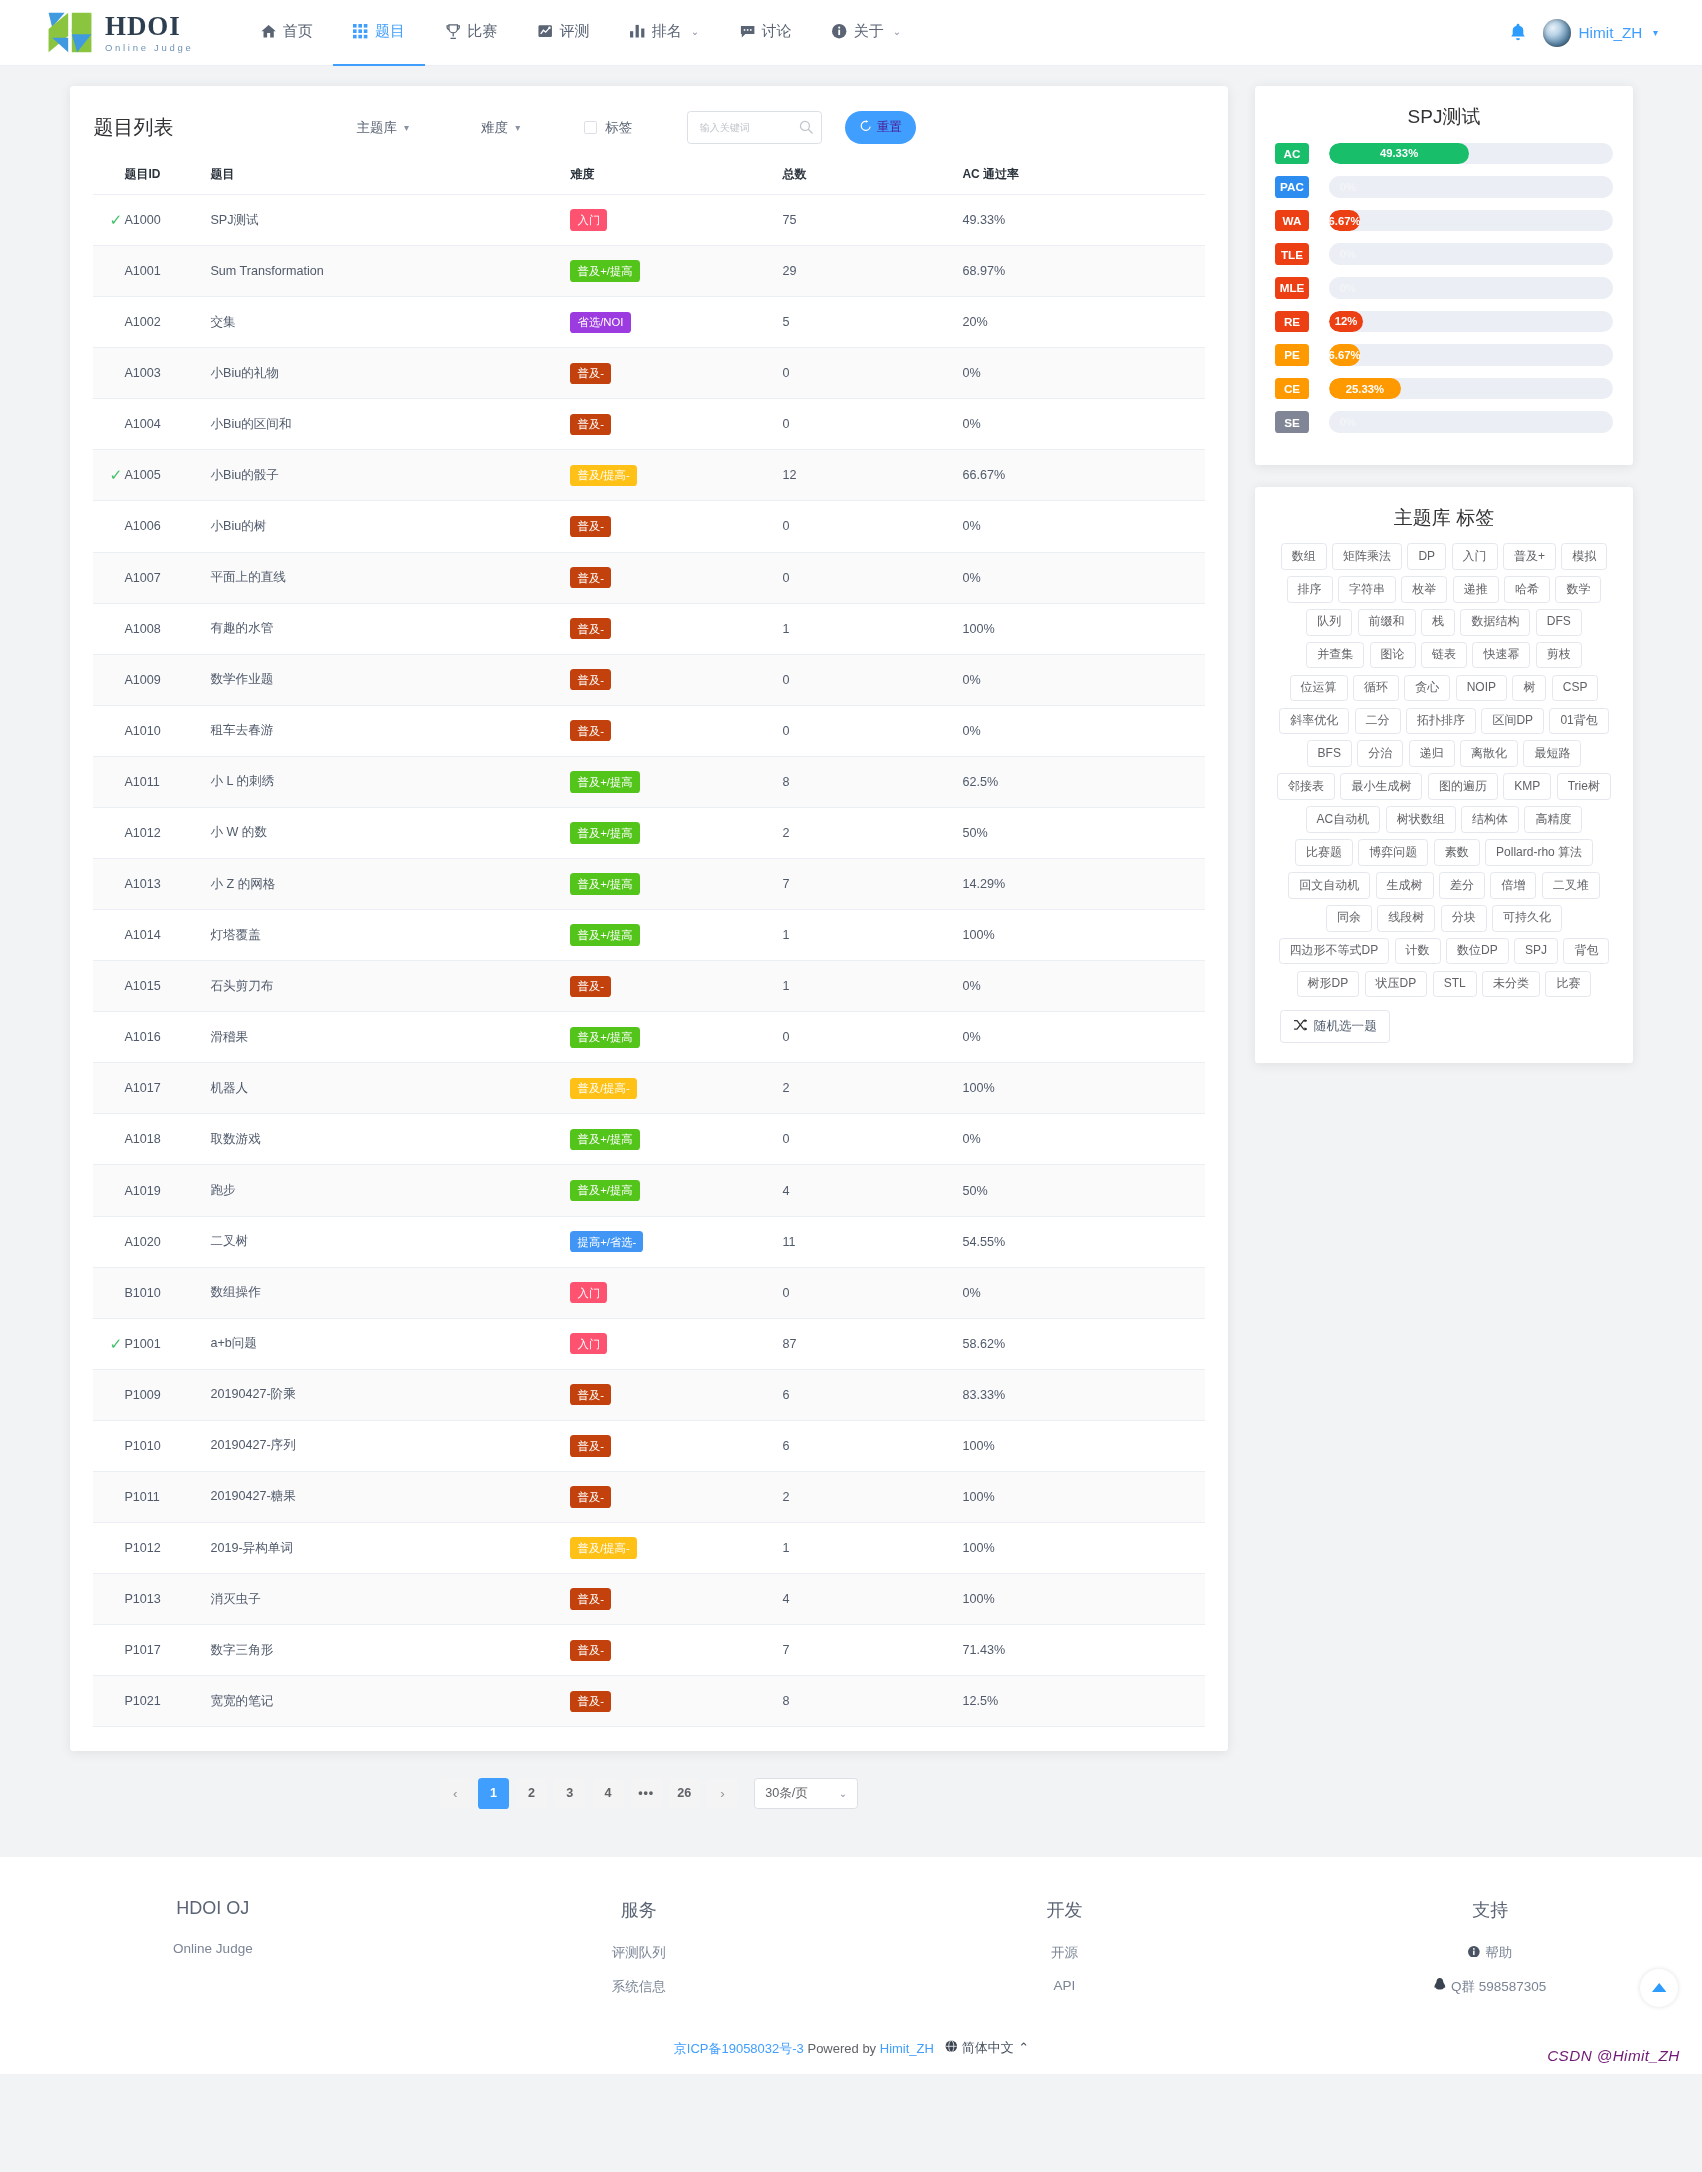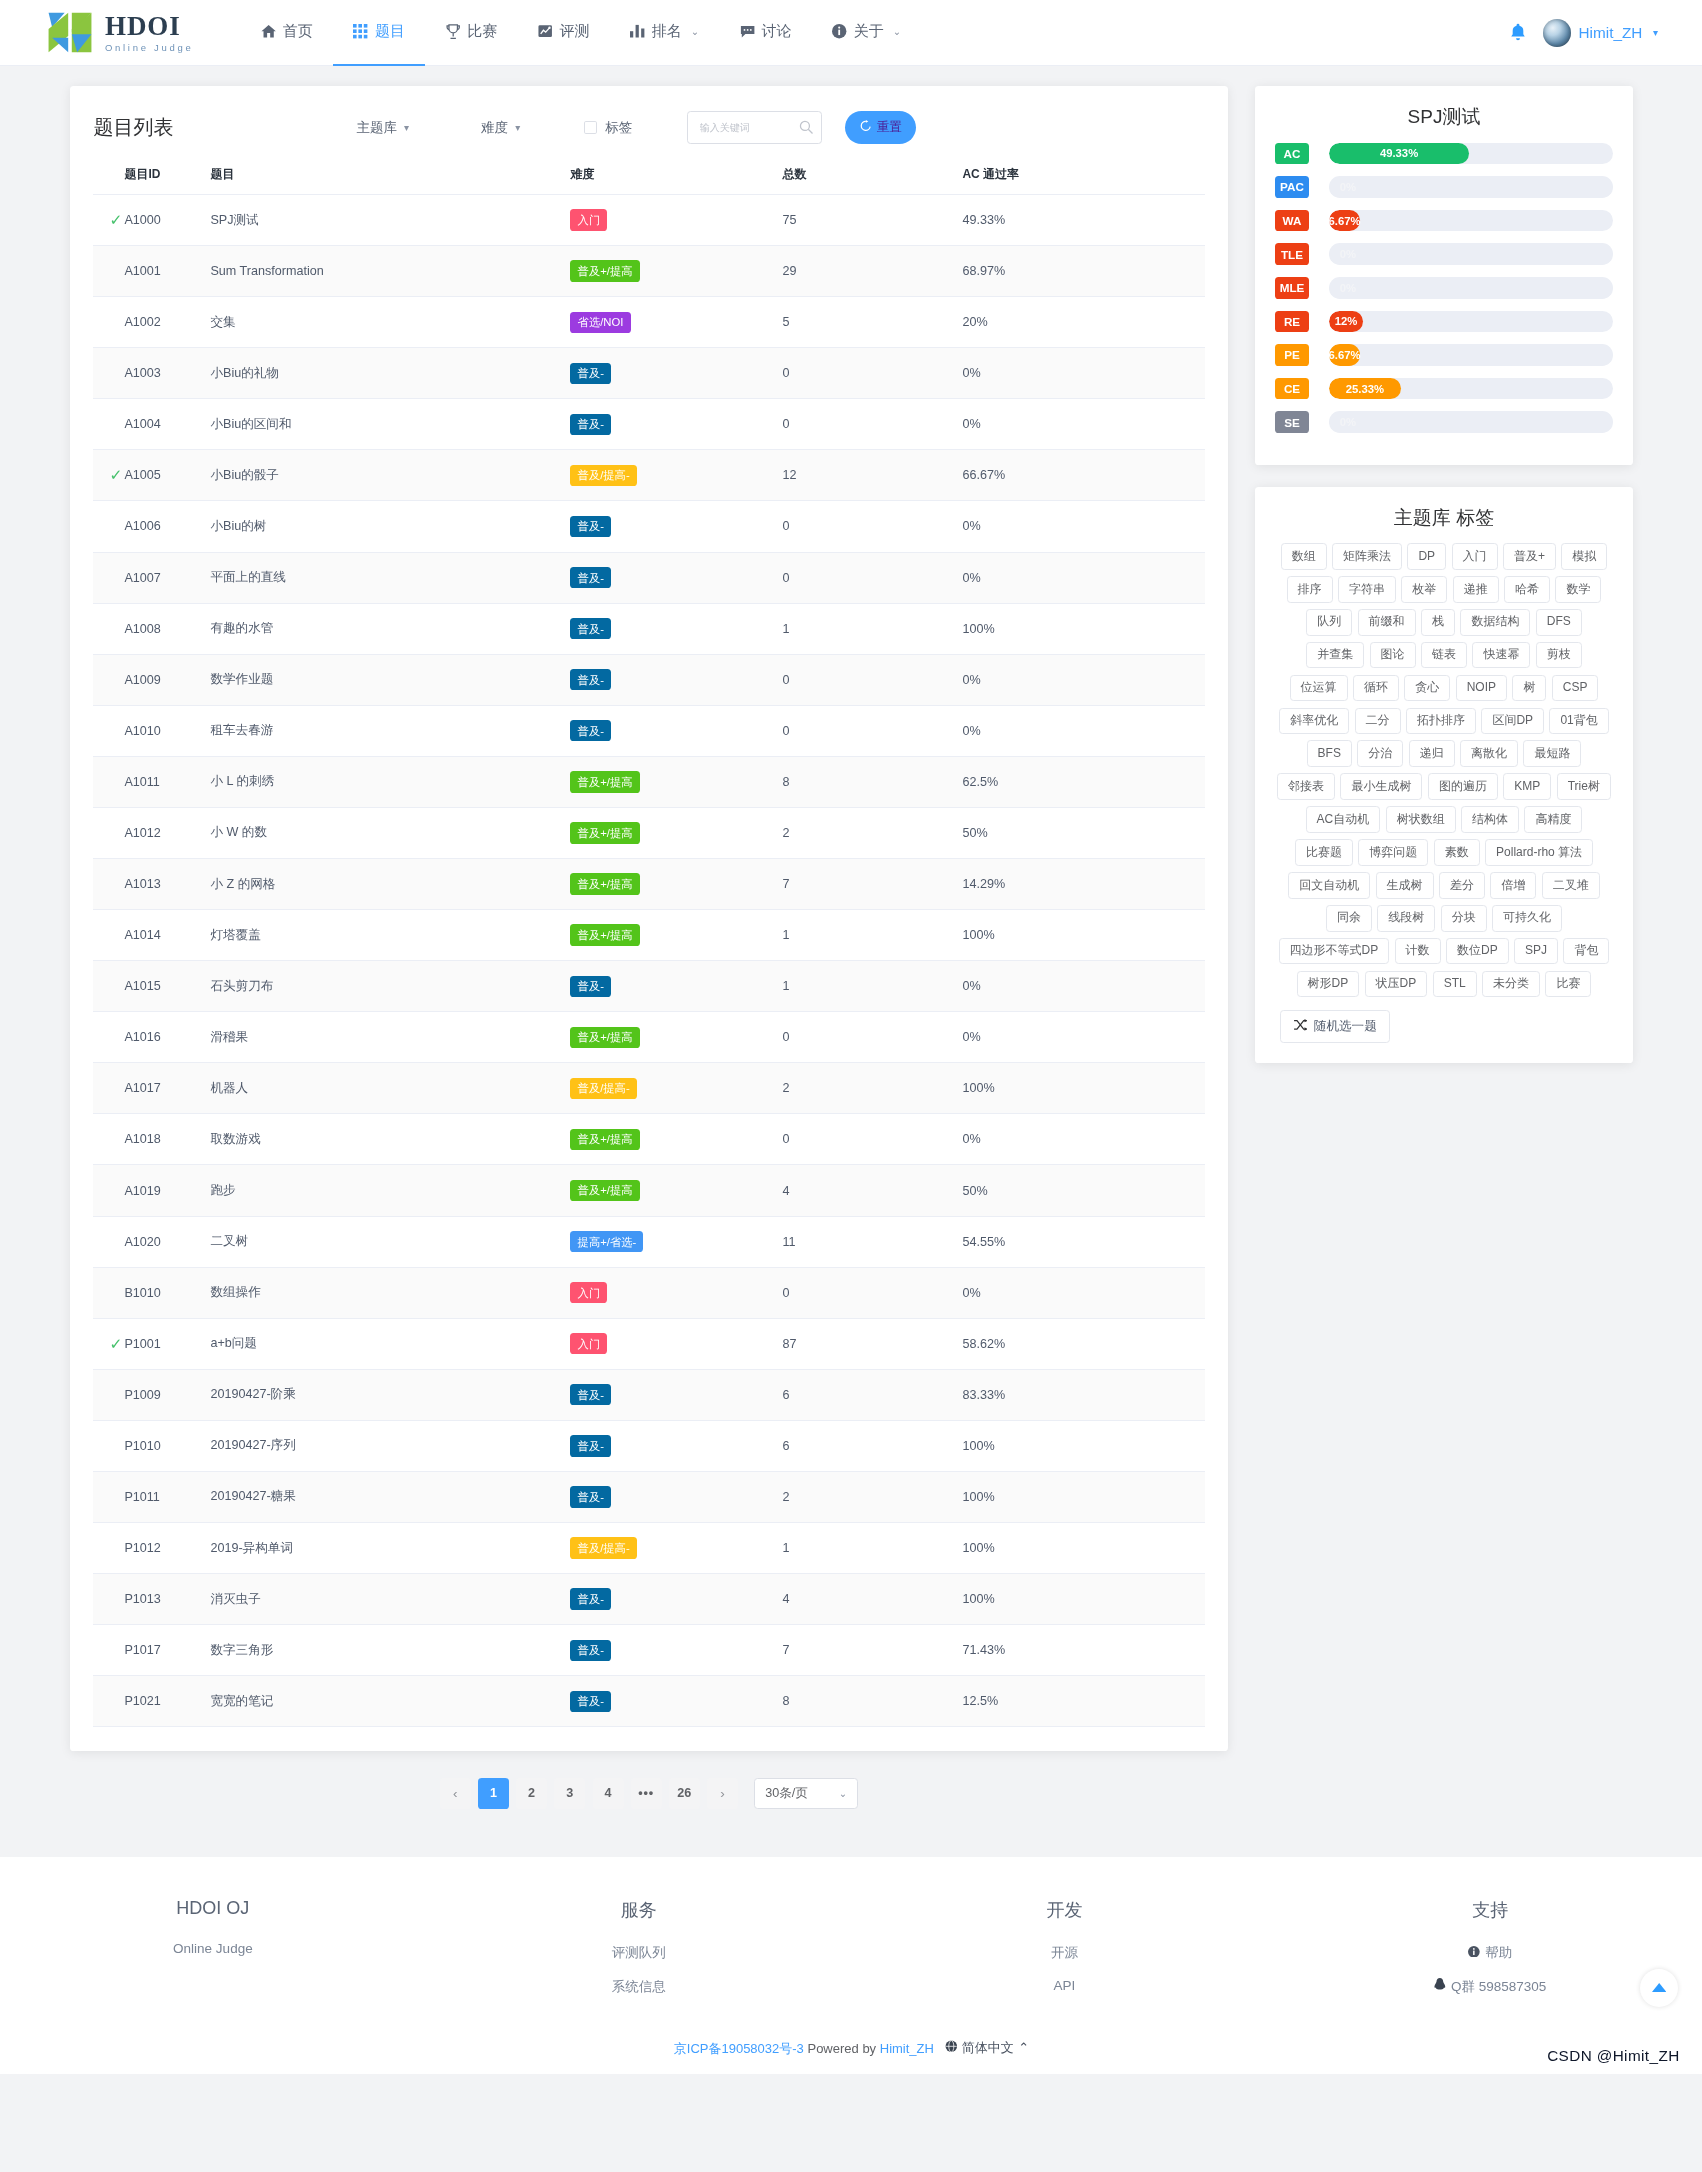"普及-" .tag-puji { background: #0369a1 -> #c2410c }
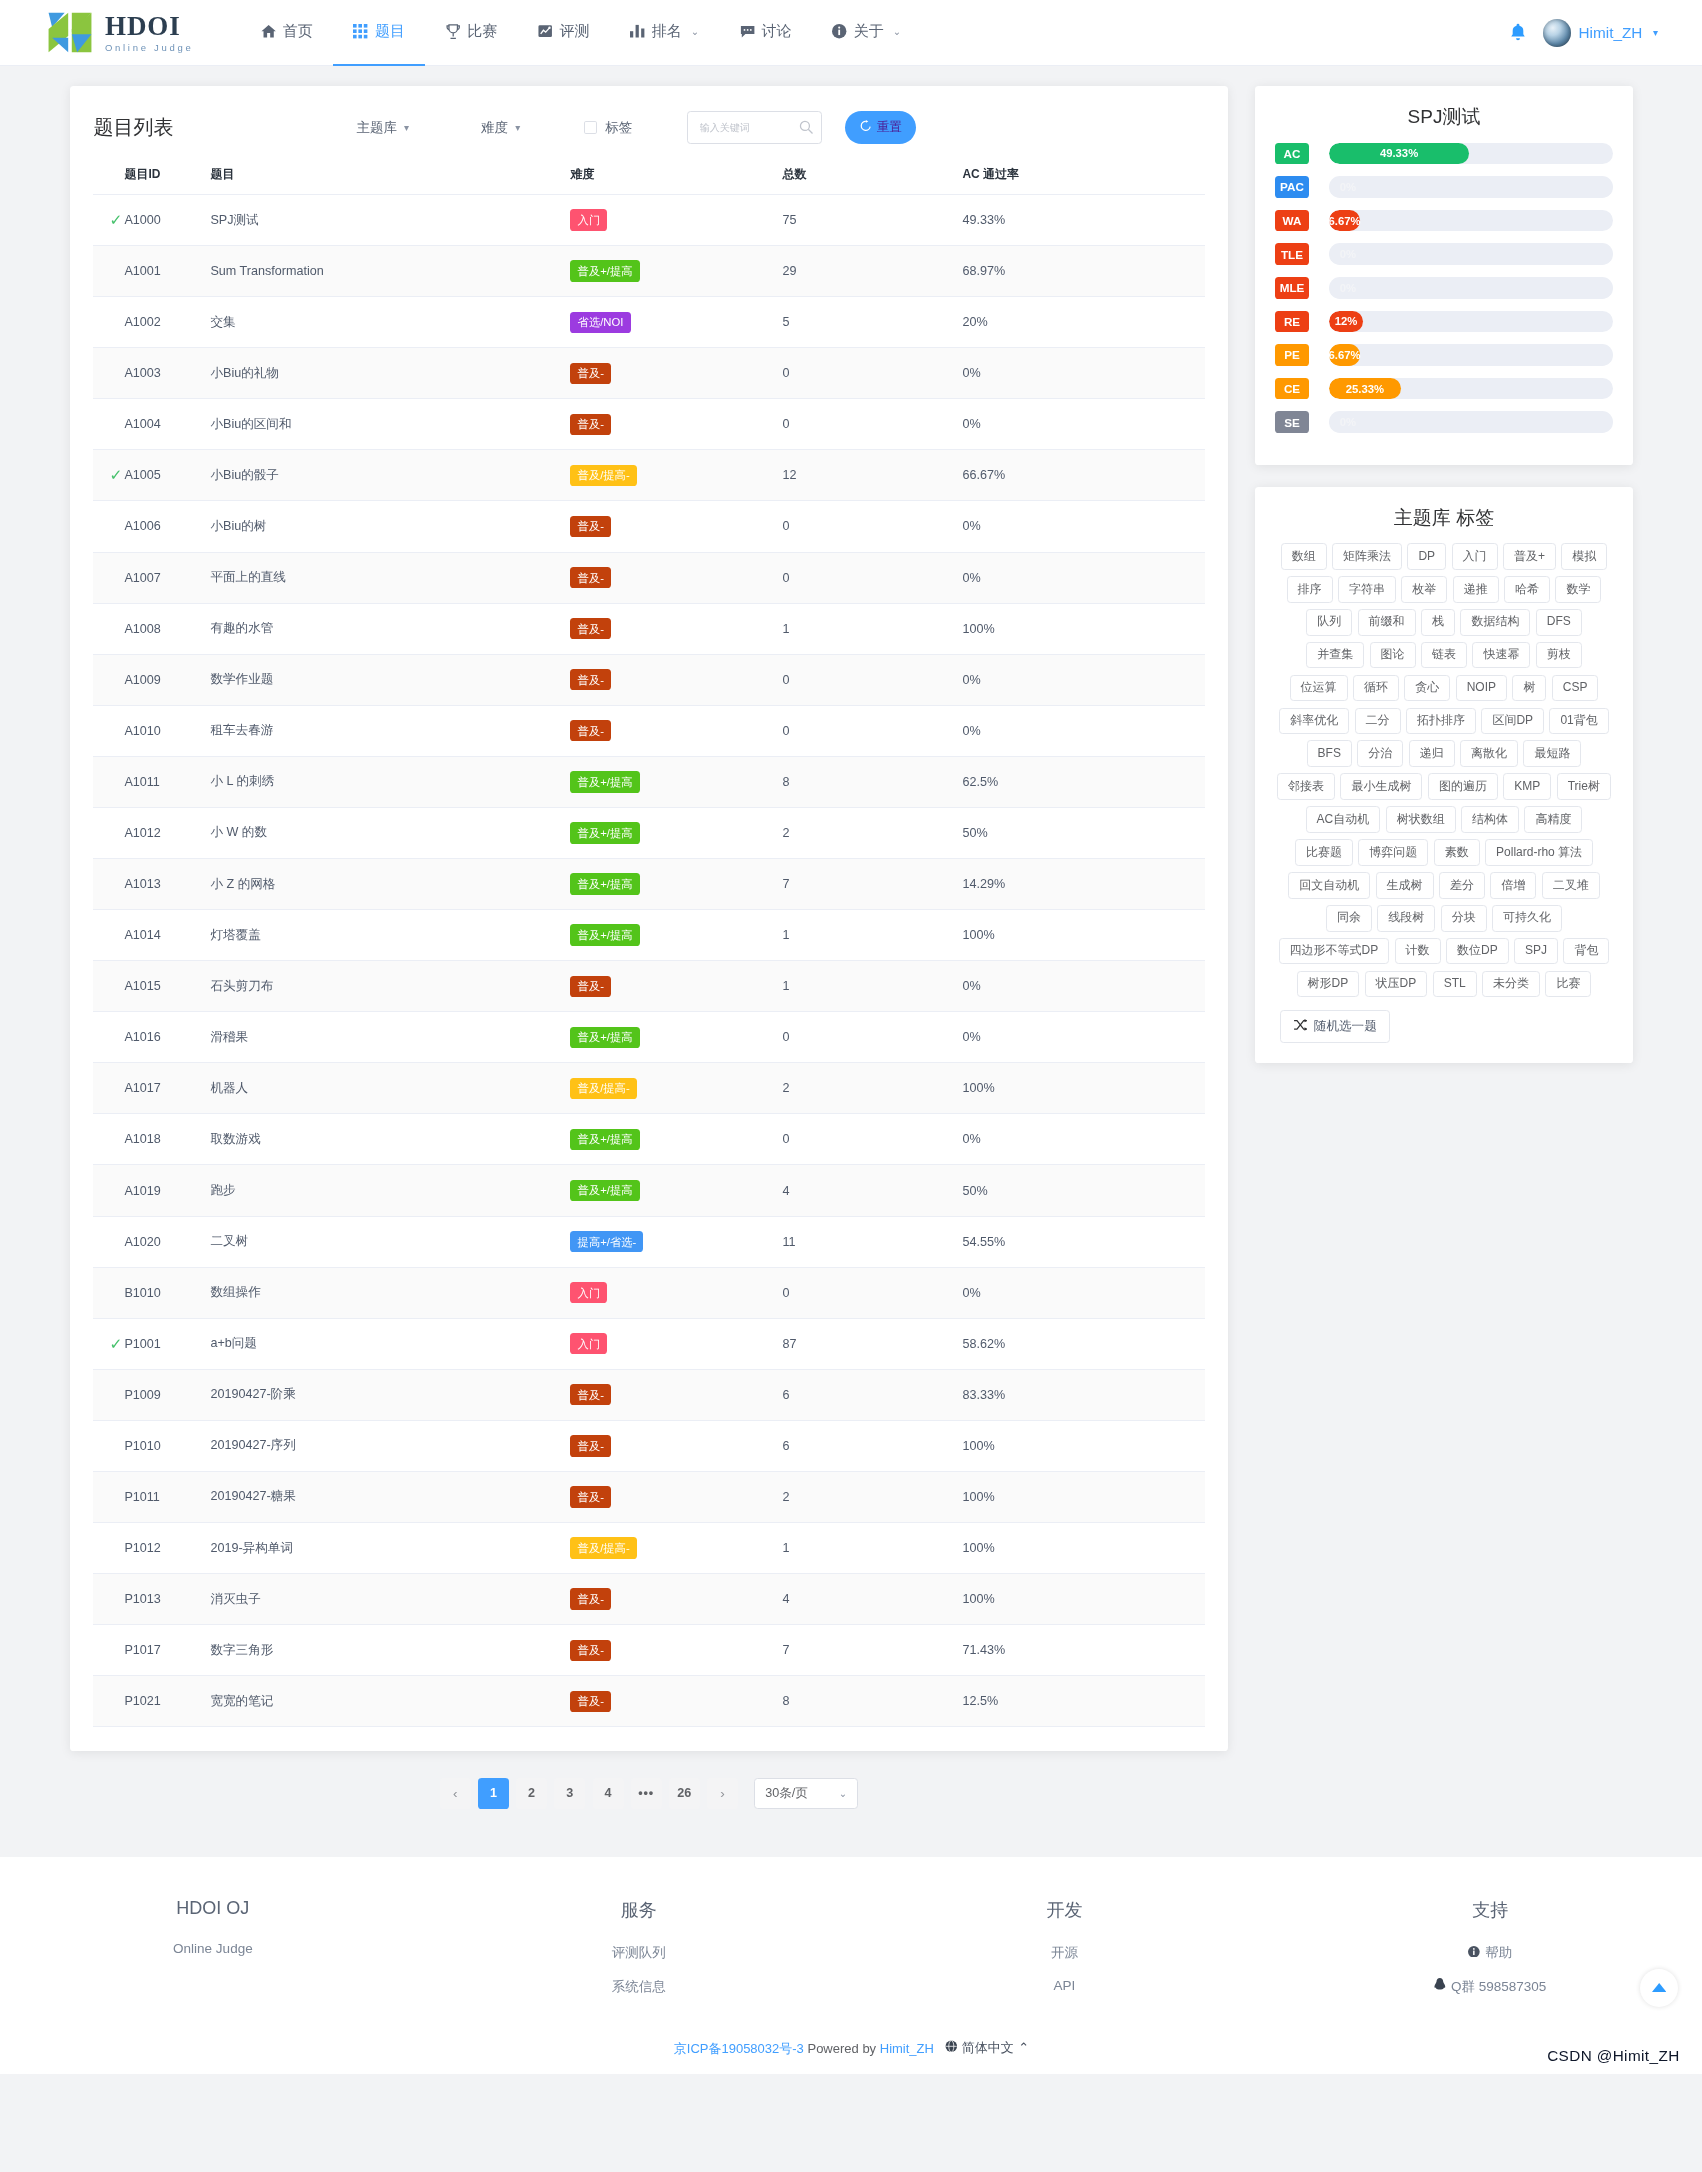"CSDN @Himit_ZH" .watermark { color: #0f172a -> #701a75; font-style: none -> italic }
